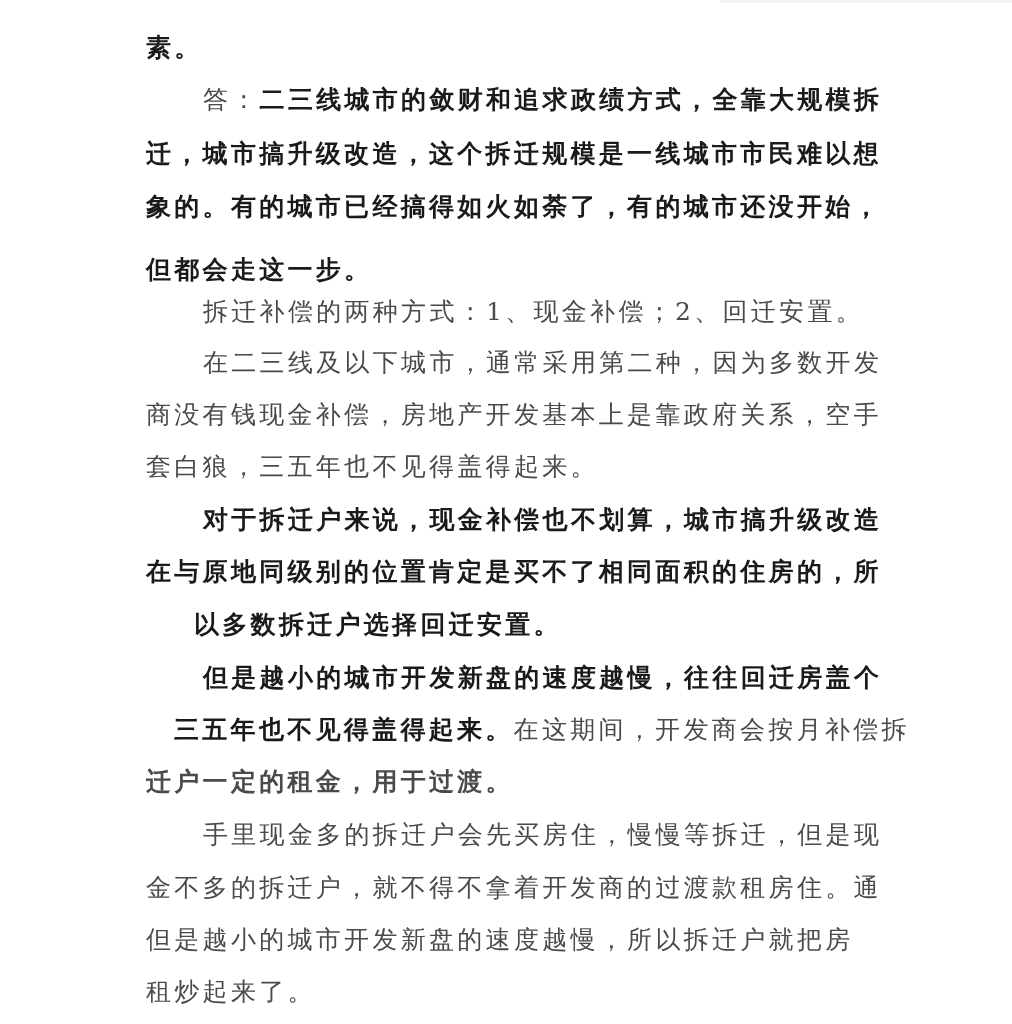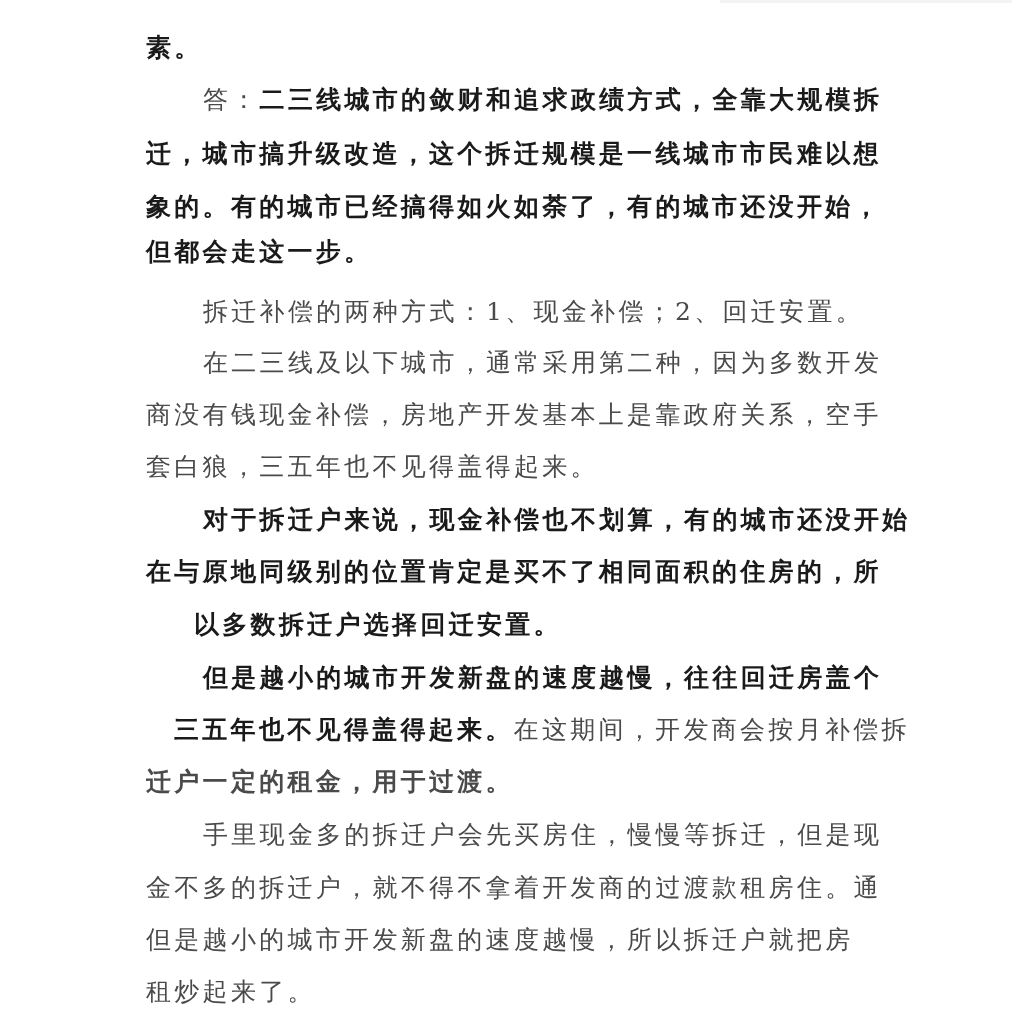"但都会走这一步。" div.line { font-family: none -> Liberation Mono, monospace; top: 232px -> 252px }
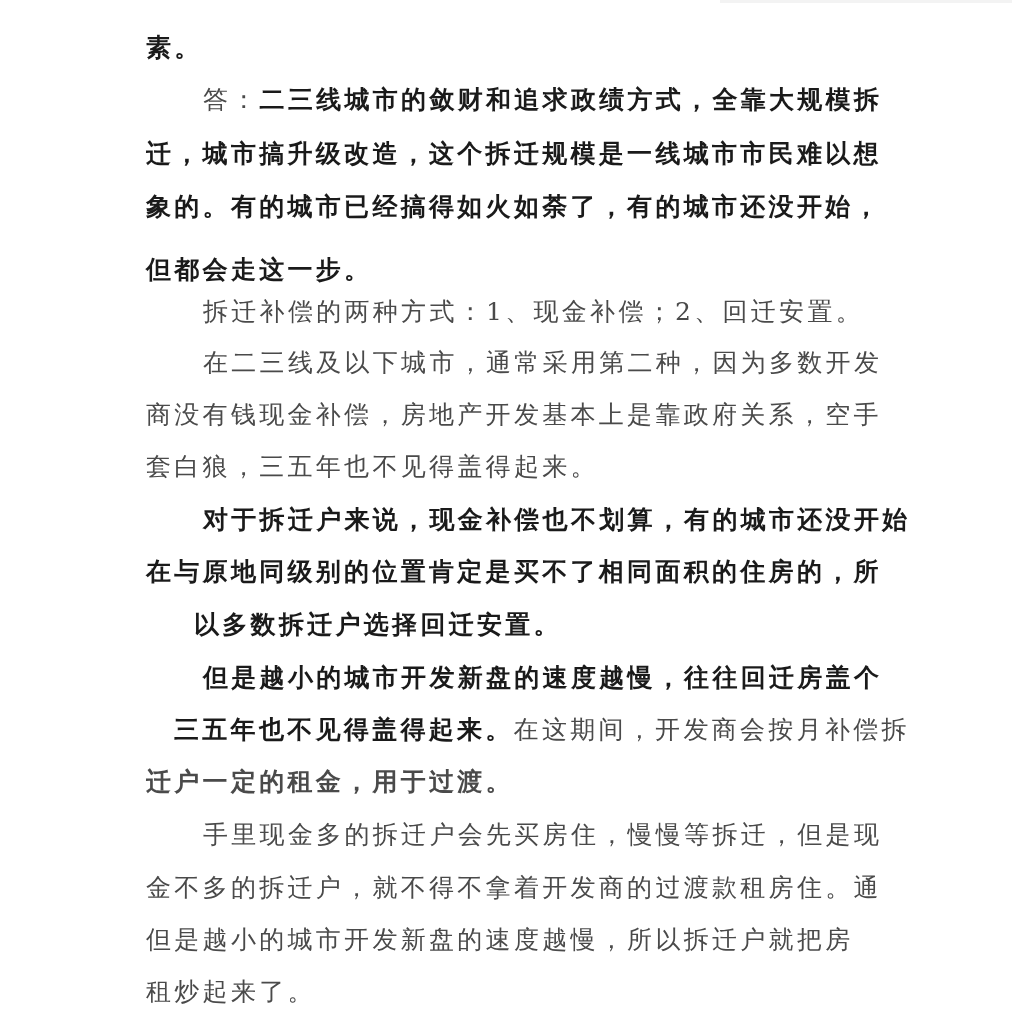"对于拆迁户来说，现金补偿也不划算，有的城市还没开始" span { text: 有的城市还没开始 -> 城市搞升级改造 }
